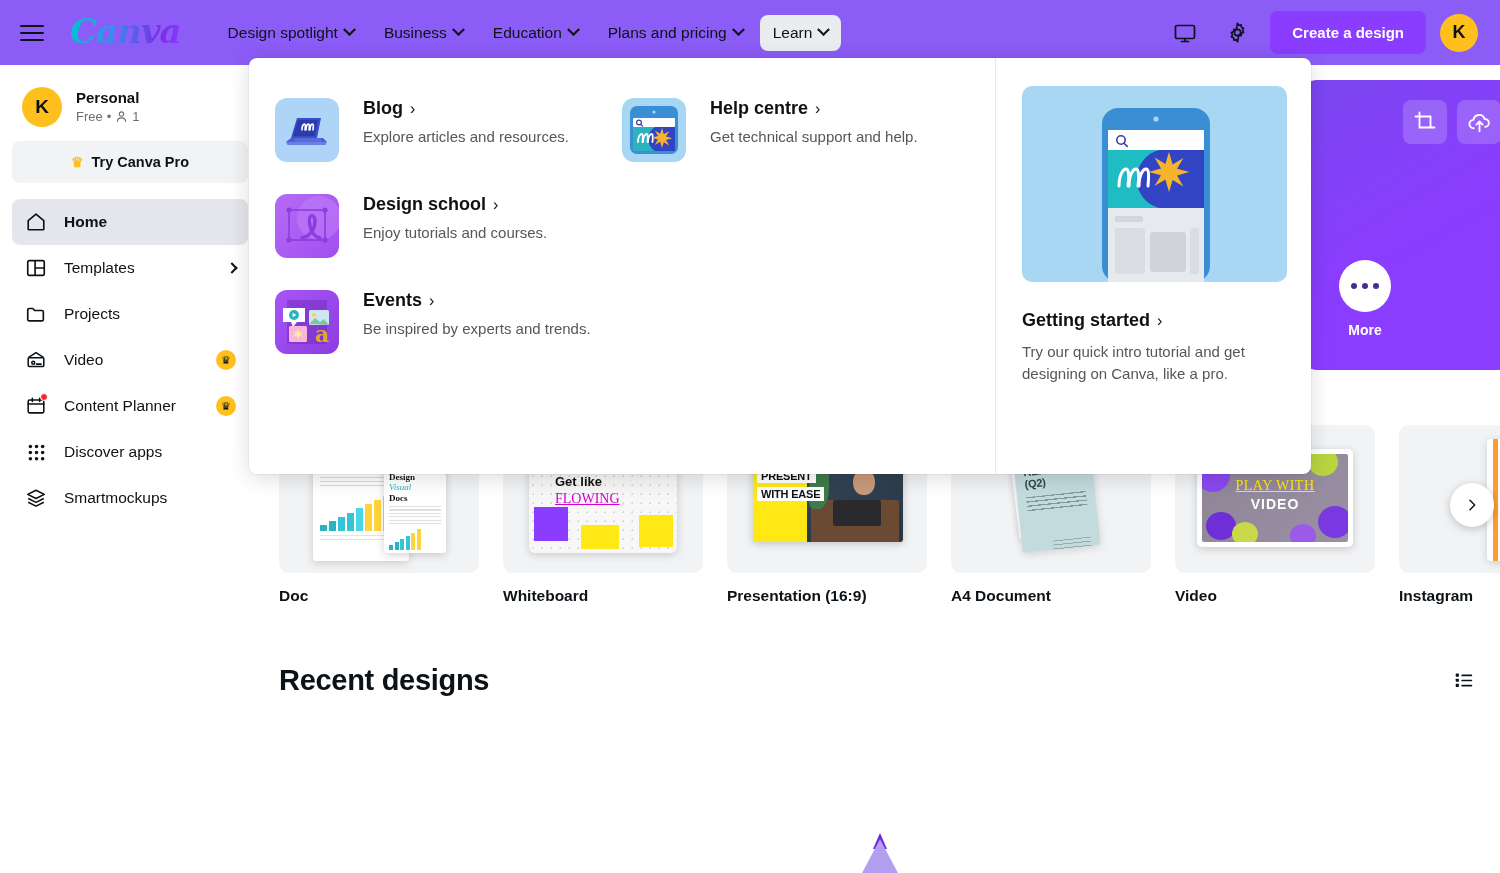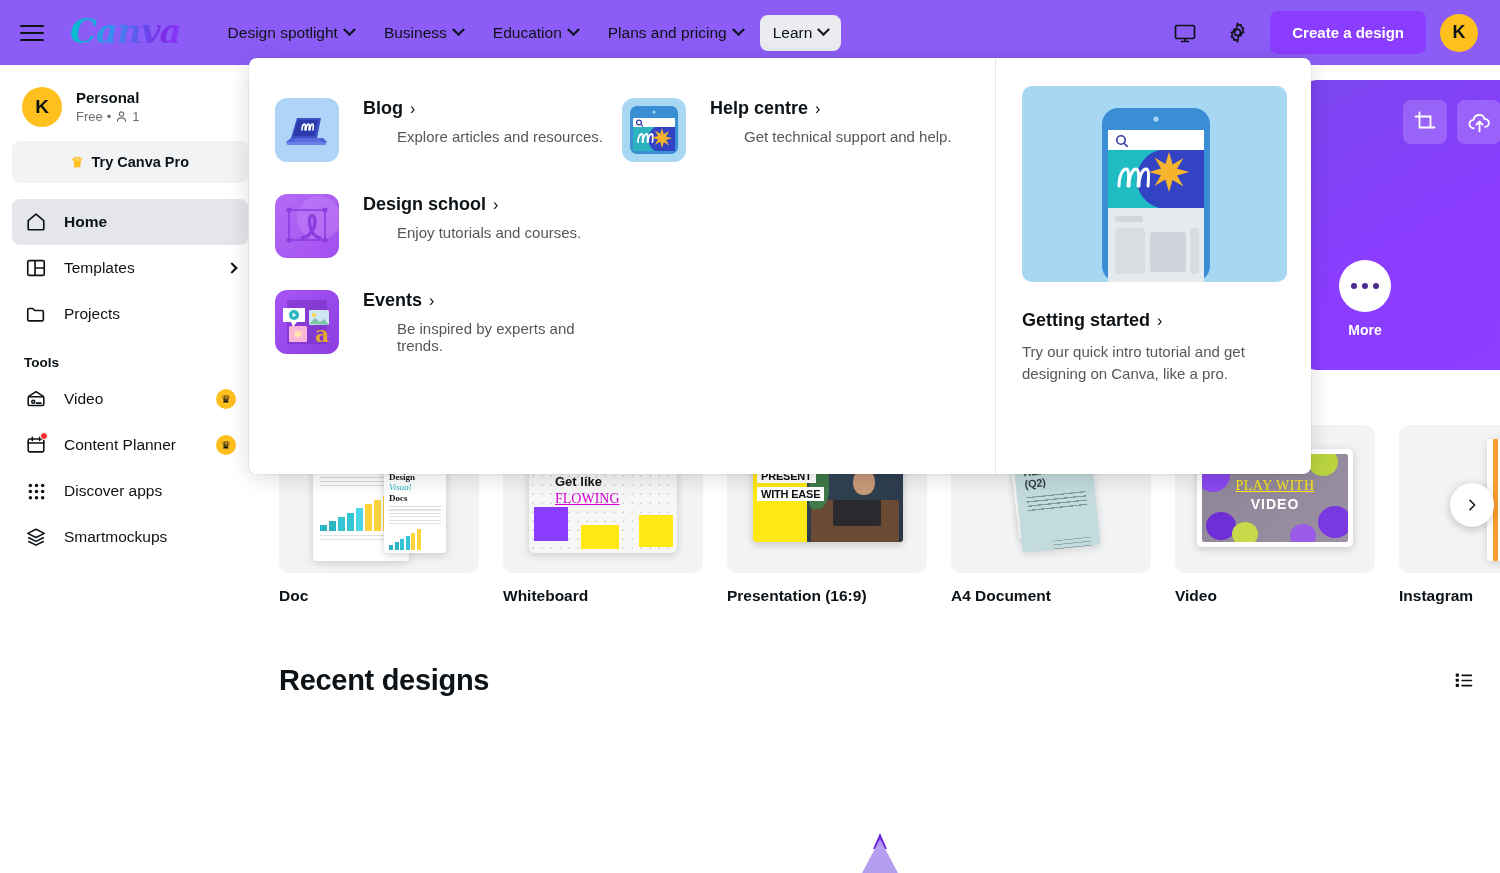"Blog" .menu-col { text-align: none -> right }
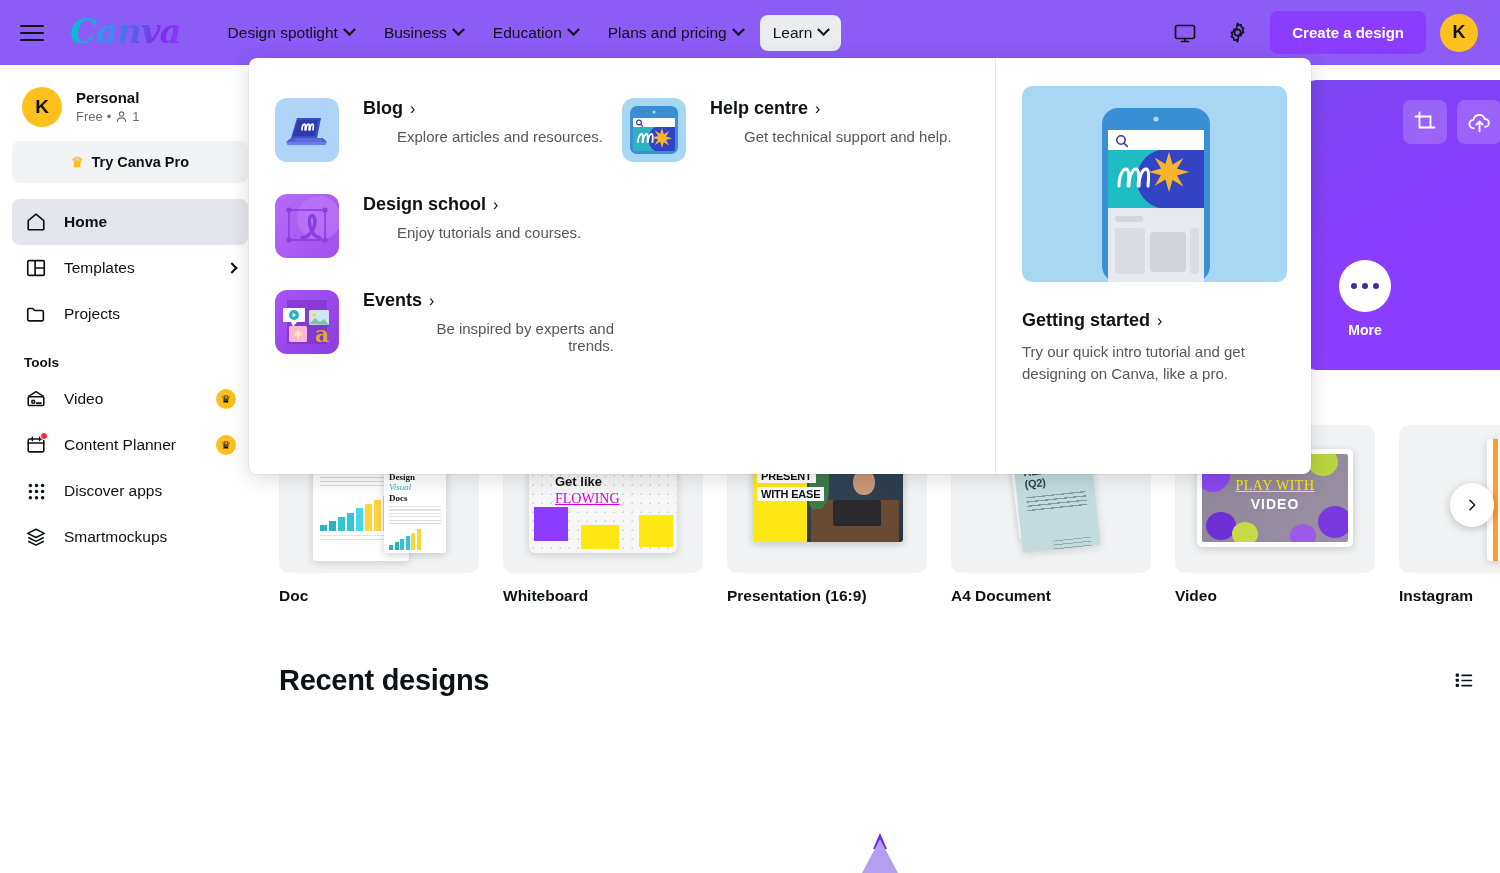"Explore articles and resources." .menu-desc { margin-left: 34px -> none }
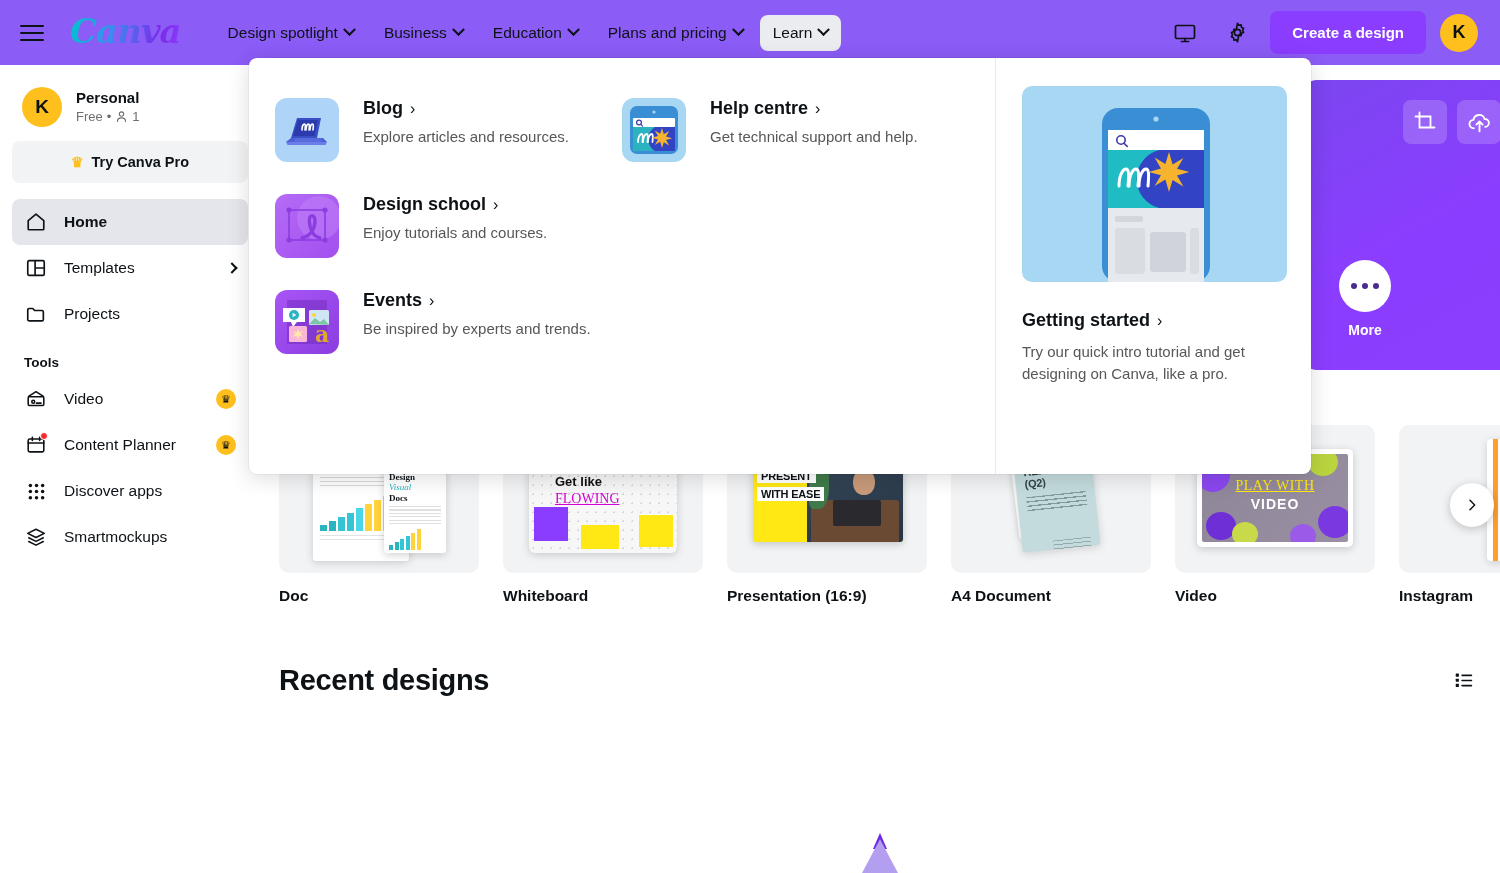"Tools" div.tools-label { html: <div>Tools</div> -> none }
